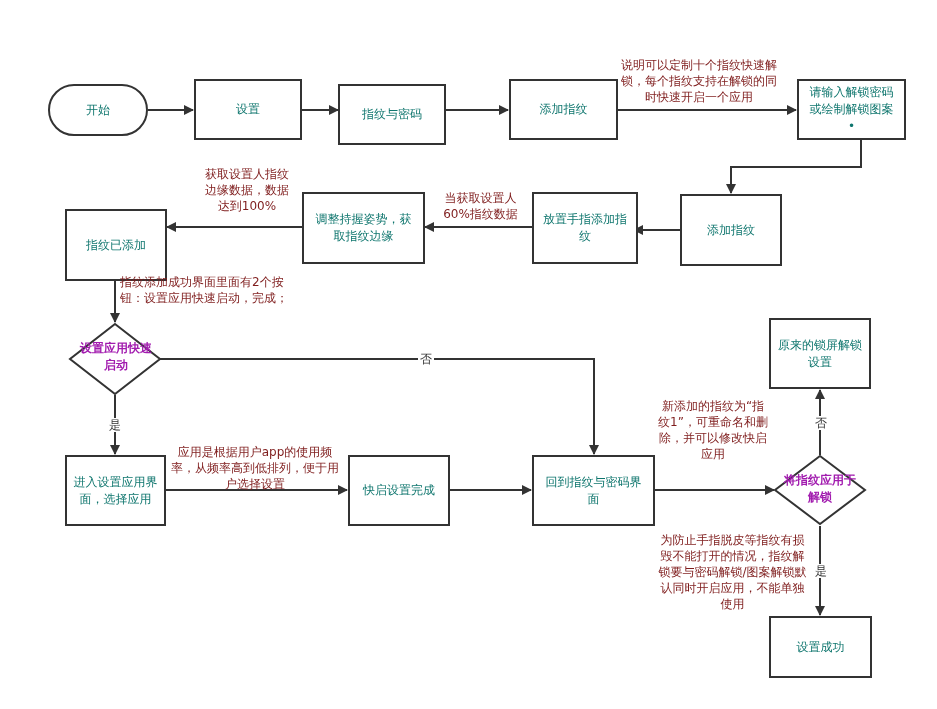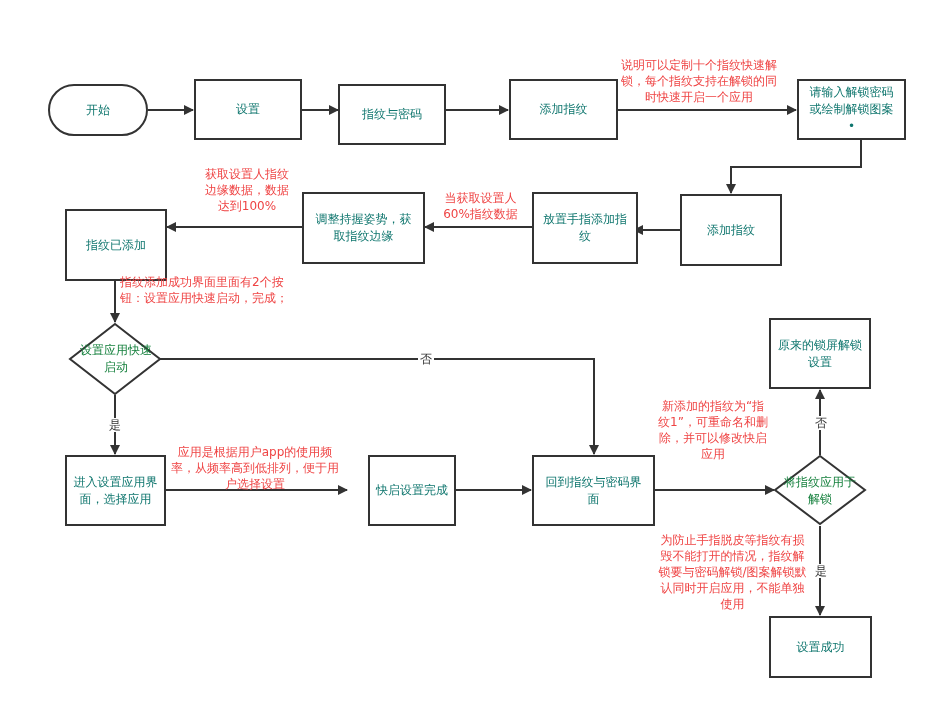"说明可以定制十个指纹快速解锁，每个指纹支持在解锁的同时快速开启一个应用" .note { color: #ef4444 -> #7f1d1d }
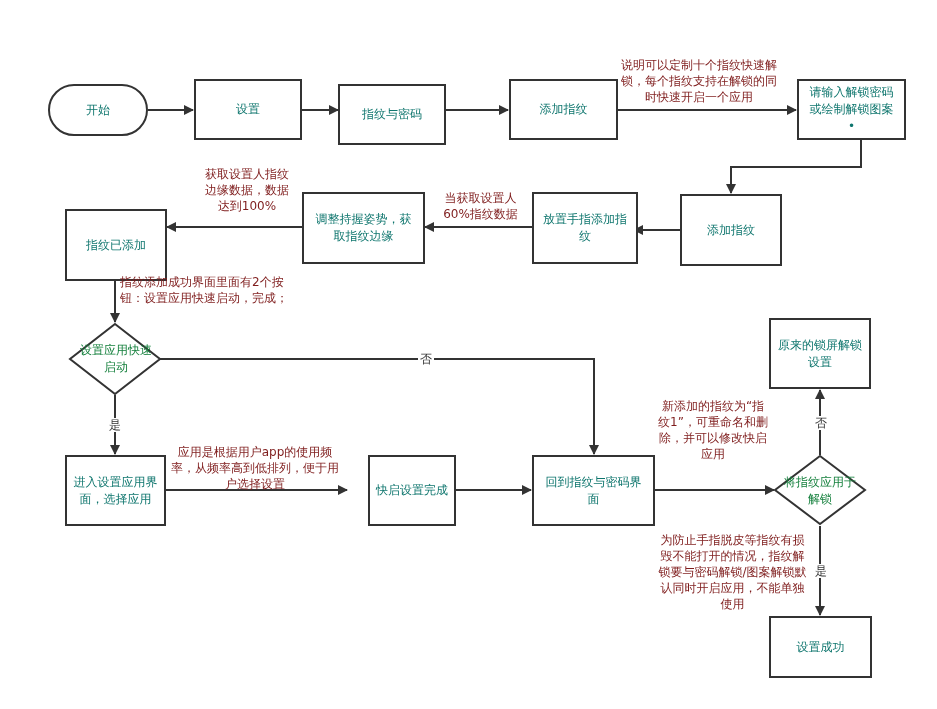"设置应用快速启动" .diamond-text { align-items: center -> flex-start; color: #15803d -> #a21caf; font-weight: none -> bold }
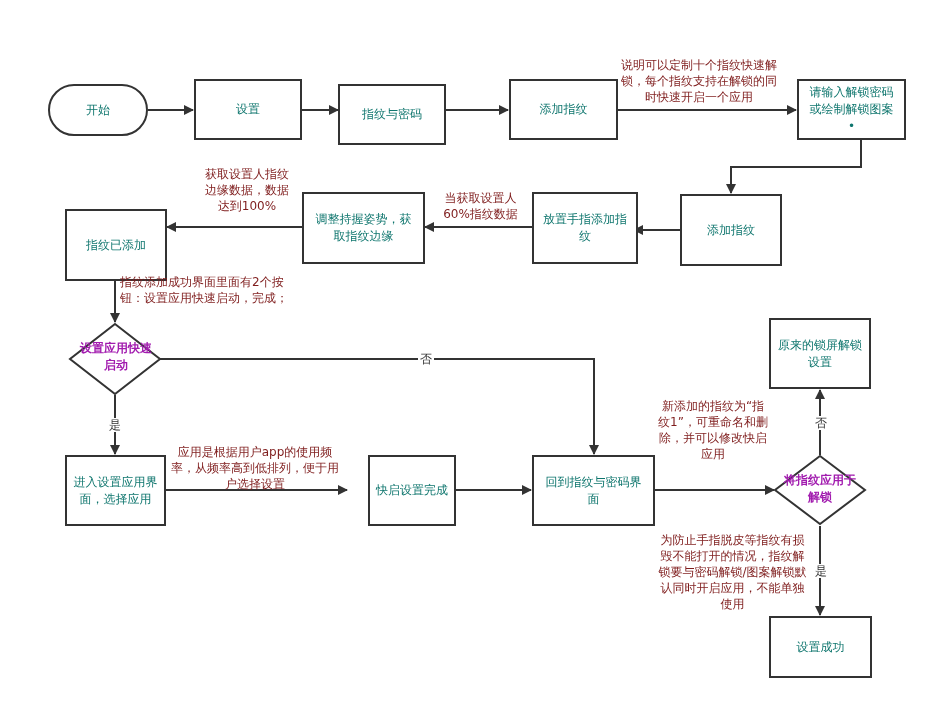"快启设置完成" div.node { left: 368px -> 348px; width: 88px -> 102px }
